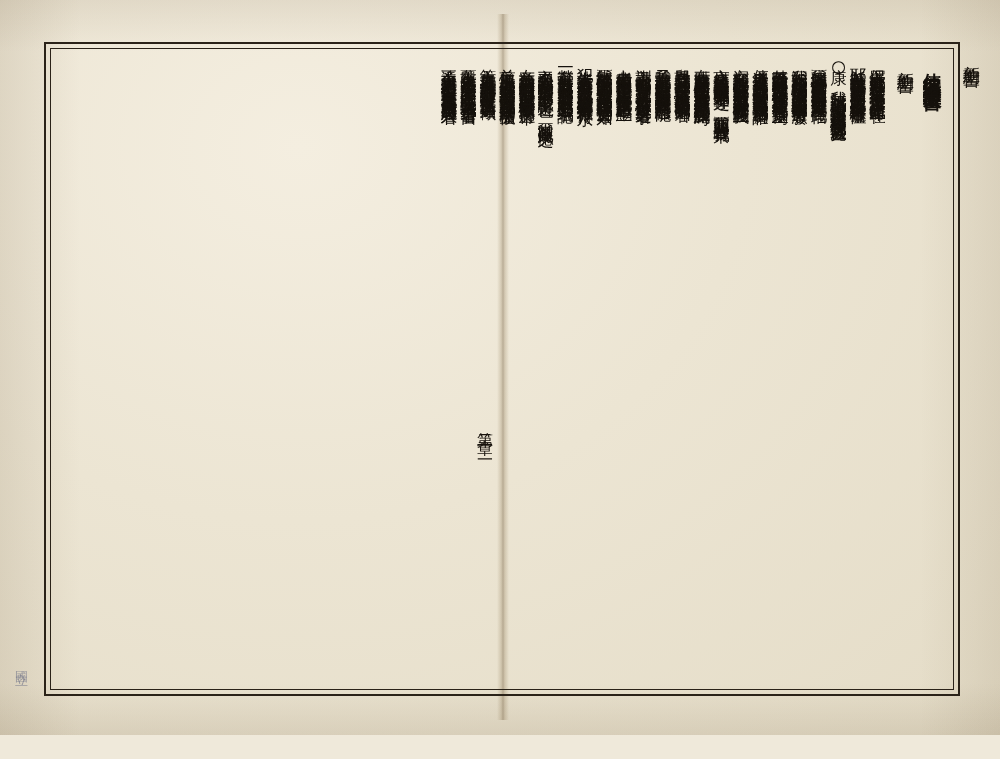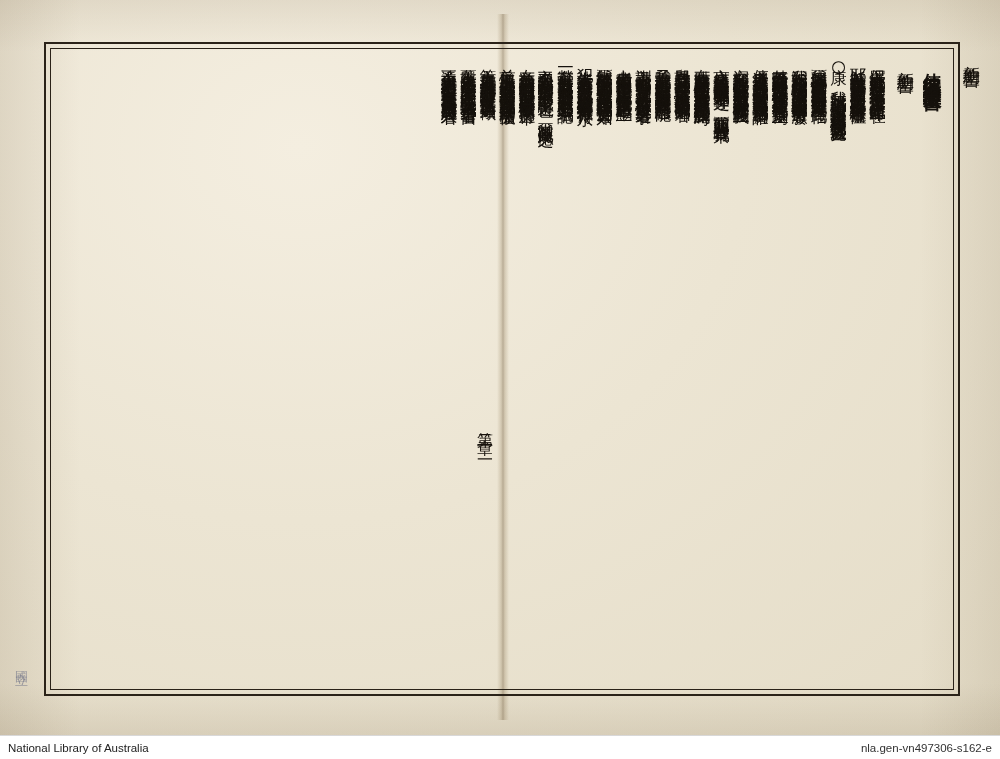"National Library of Australia" div.metabar { html: <div> <div>National Library of Australia</div> <div>nla.gen-vn497306-s162-e</div> </div> -> none }
